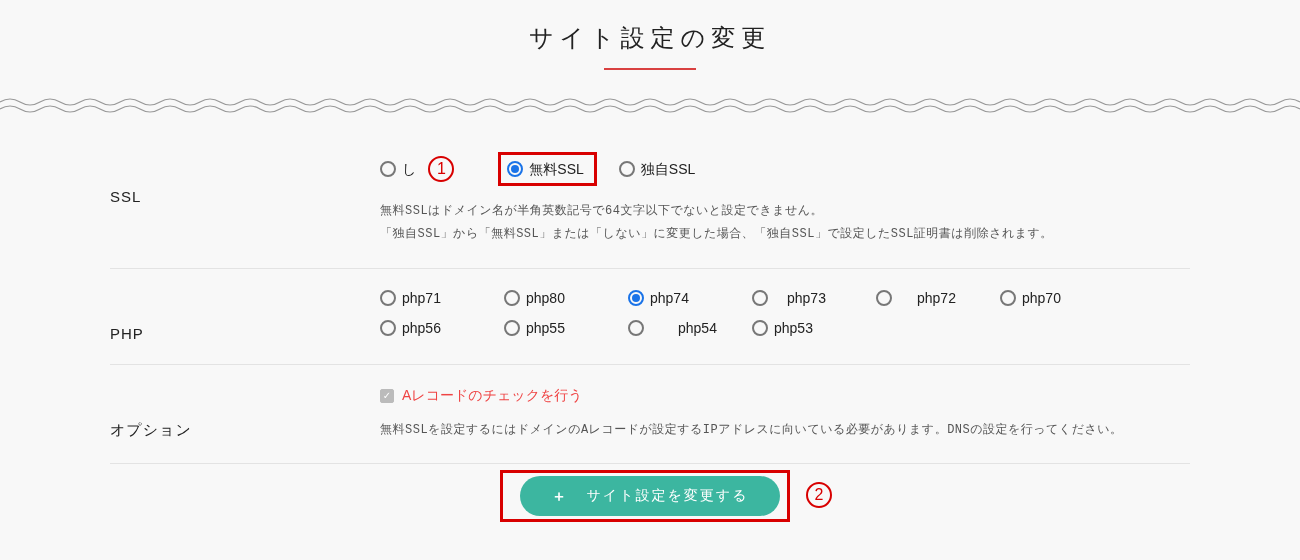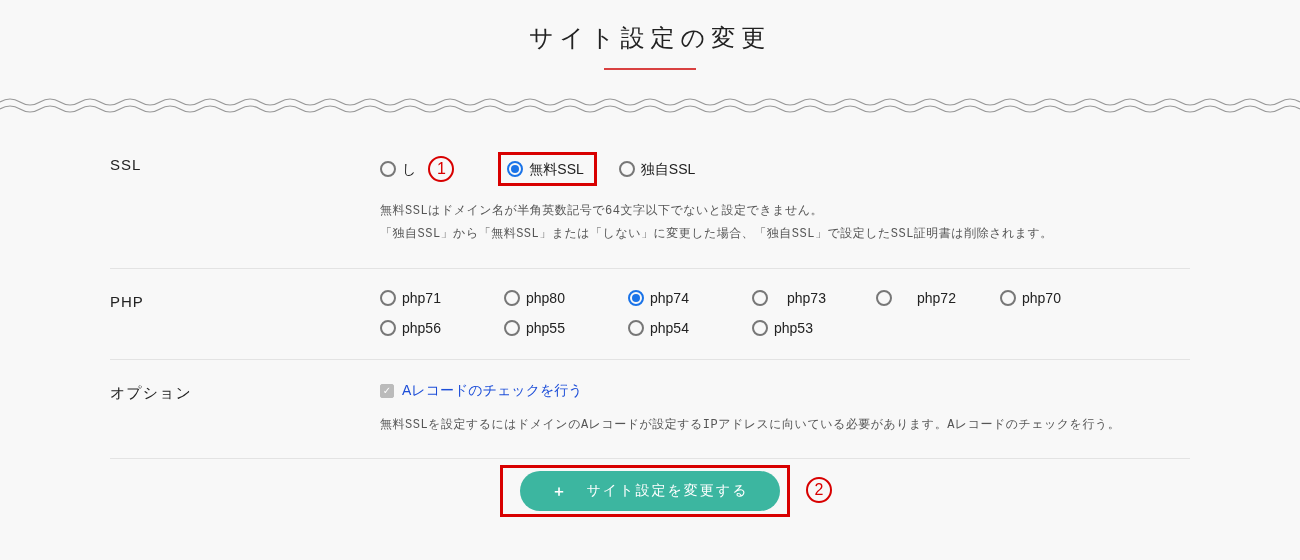"SSL" .row-label { margin-top: none -> 32px }
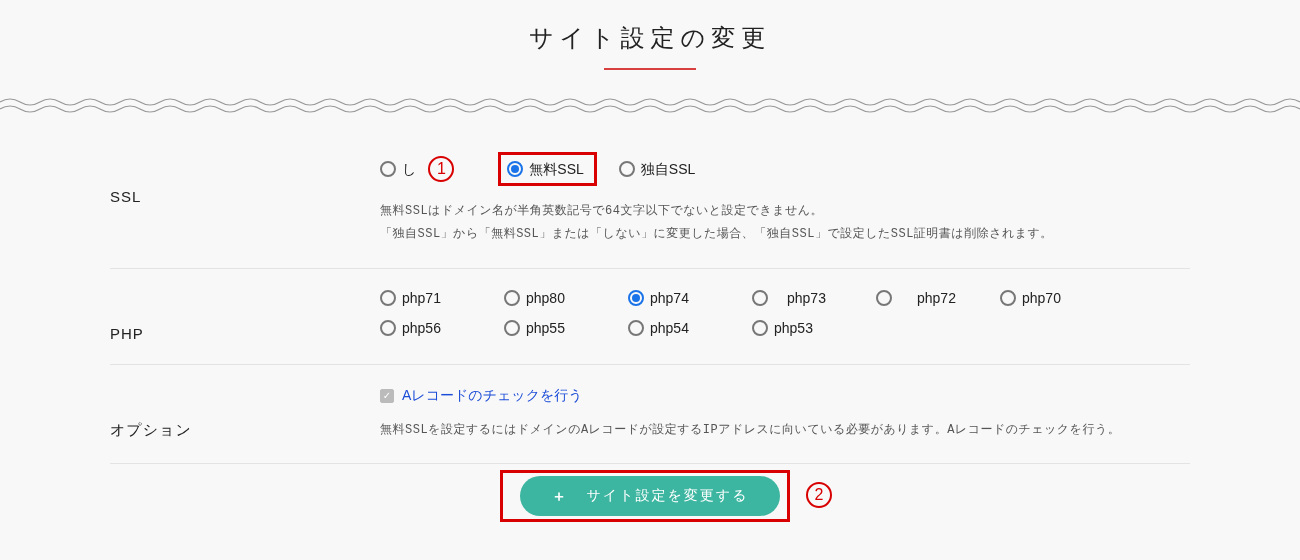"php54" label.radio { gap: none -> 28px }
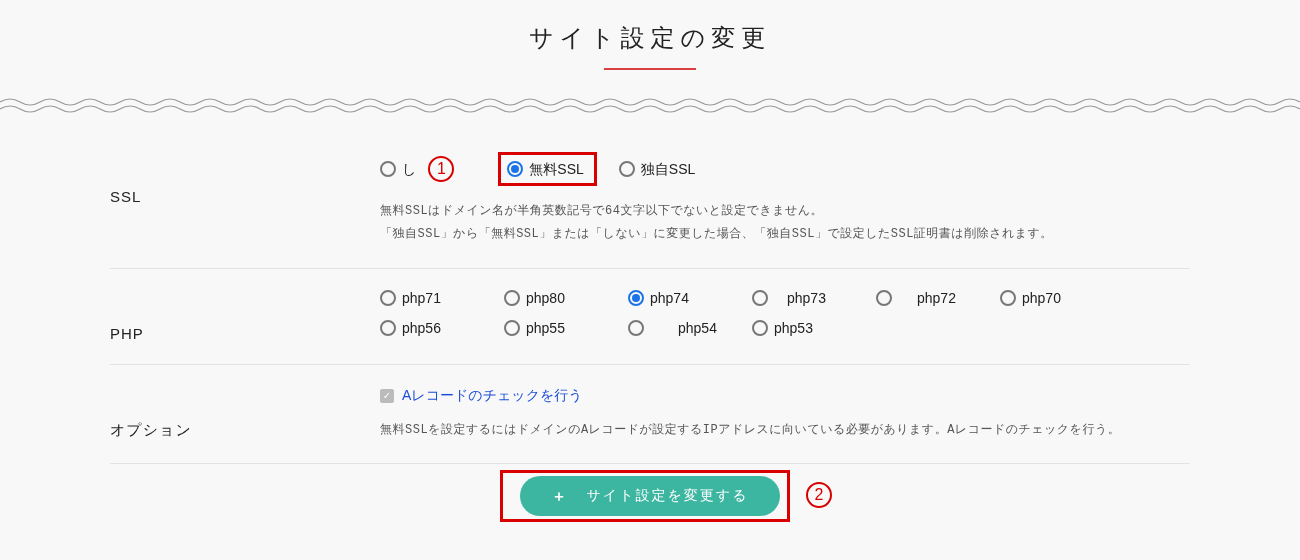"Aレコードのチェックを行う" .checkbox { color: #1d4ed8 -> #ef4444 }
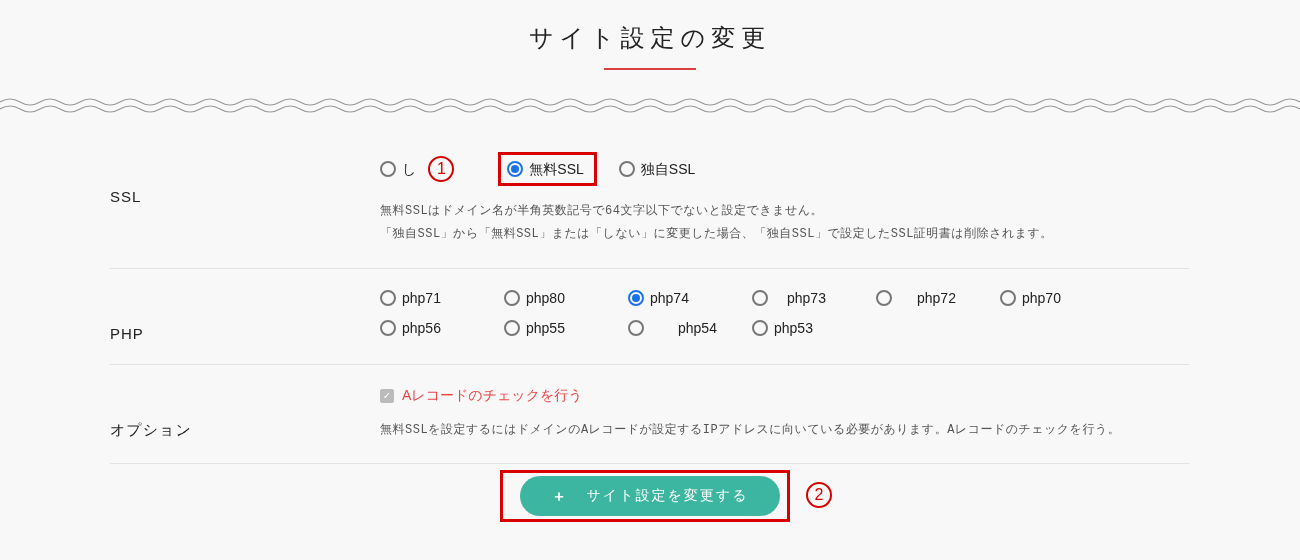"無料SSLを設定するにはドメインのAレコードが設定するIPアドレスに向いている必" div { text: Aレコードのチェックを行う -> DNSの設定を行ってください }
